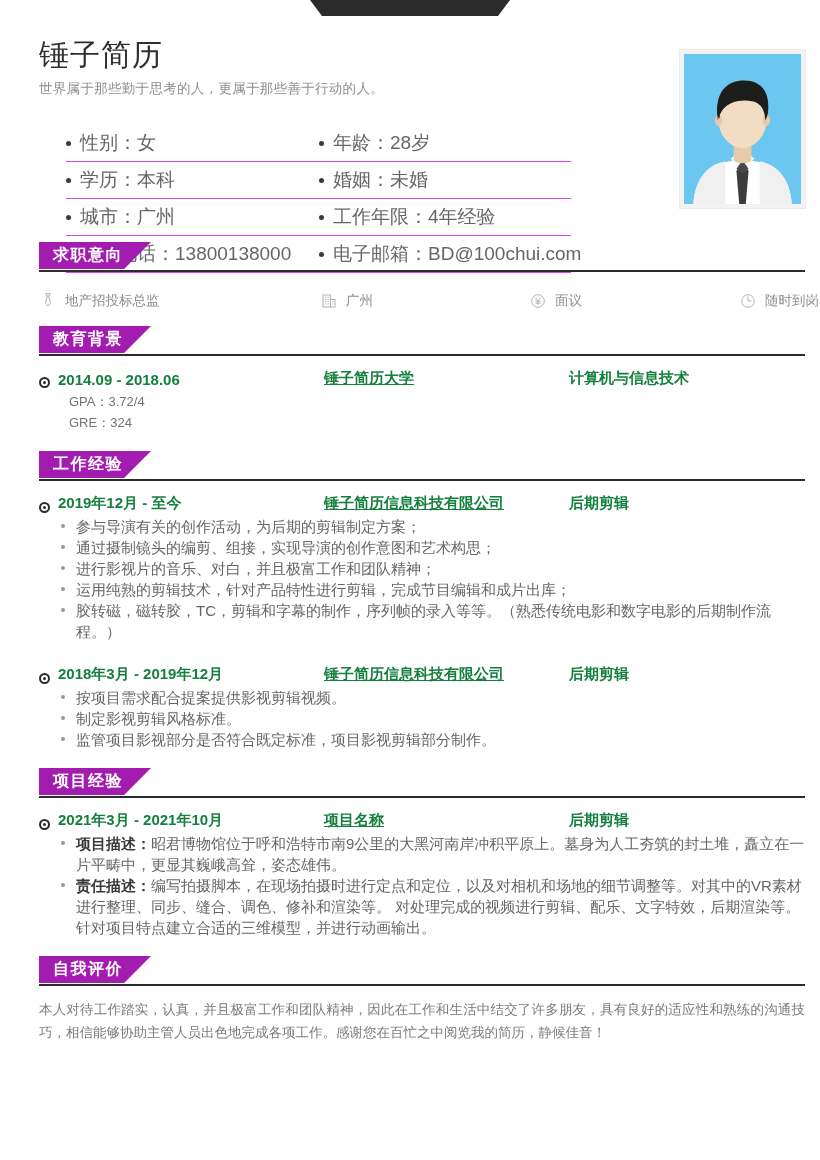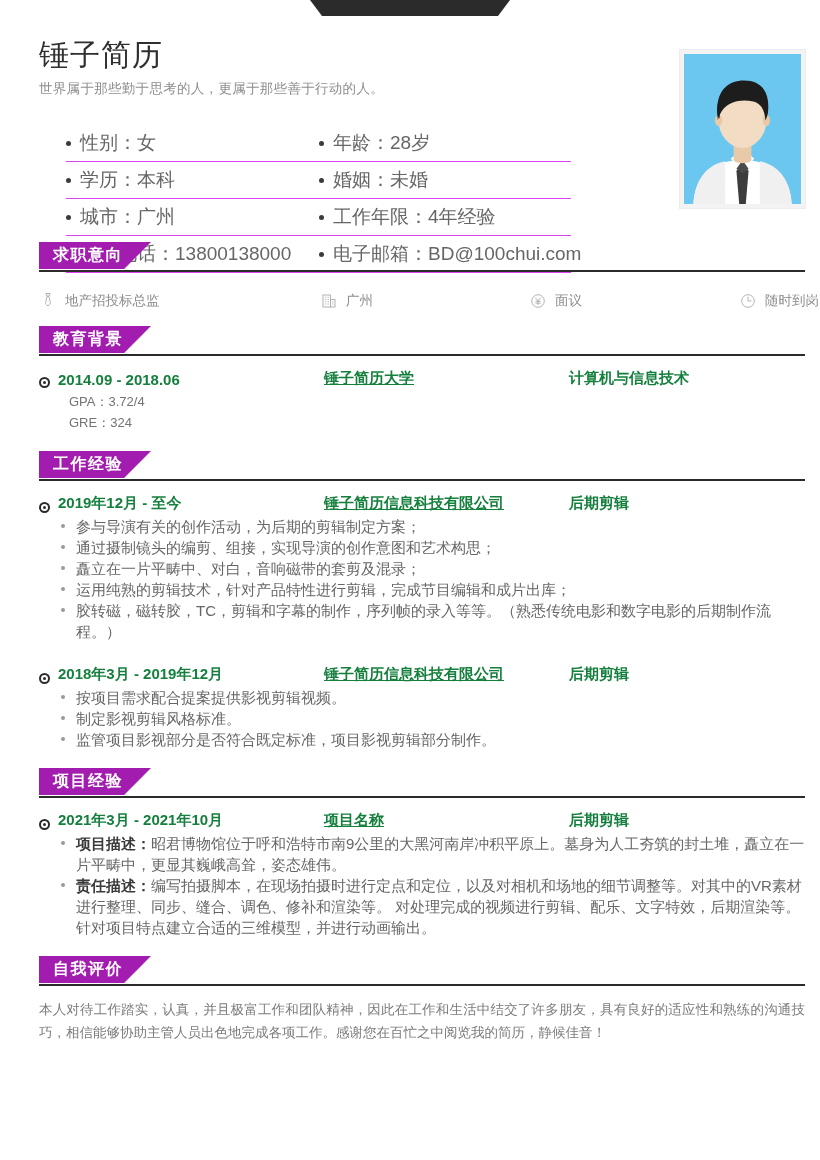"矗立在一片平畴中、对白，音响磁带的套剪及混录；" div.bullet { text: 矗立在一片平畴中、对白，音响磁带的套剪及混录 -> 进行影视片的音乐、对白，并且极富工作和团队精神 }
